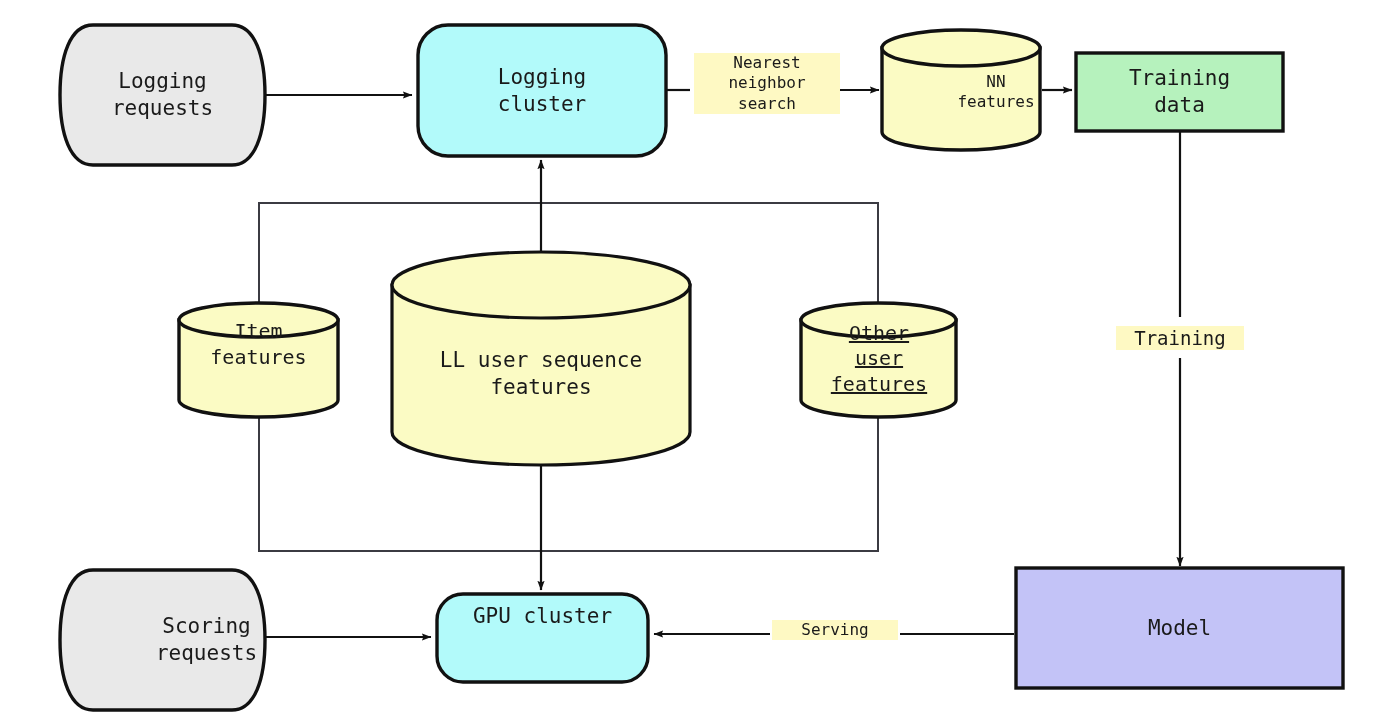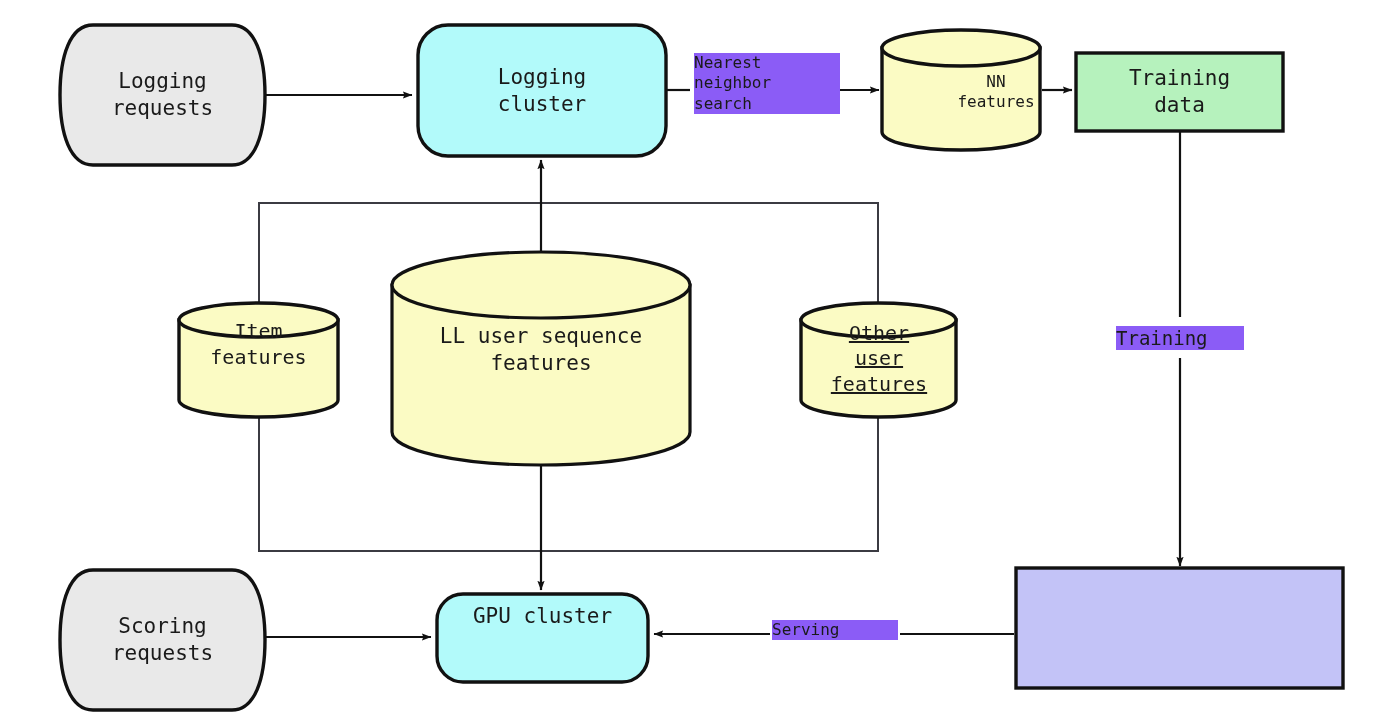"Nearest" .edge-label { background: #8b5cf6 -> #fef9c3; text-align: none -> center }
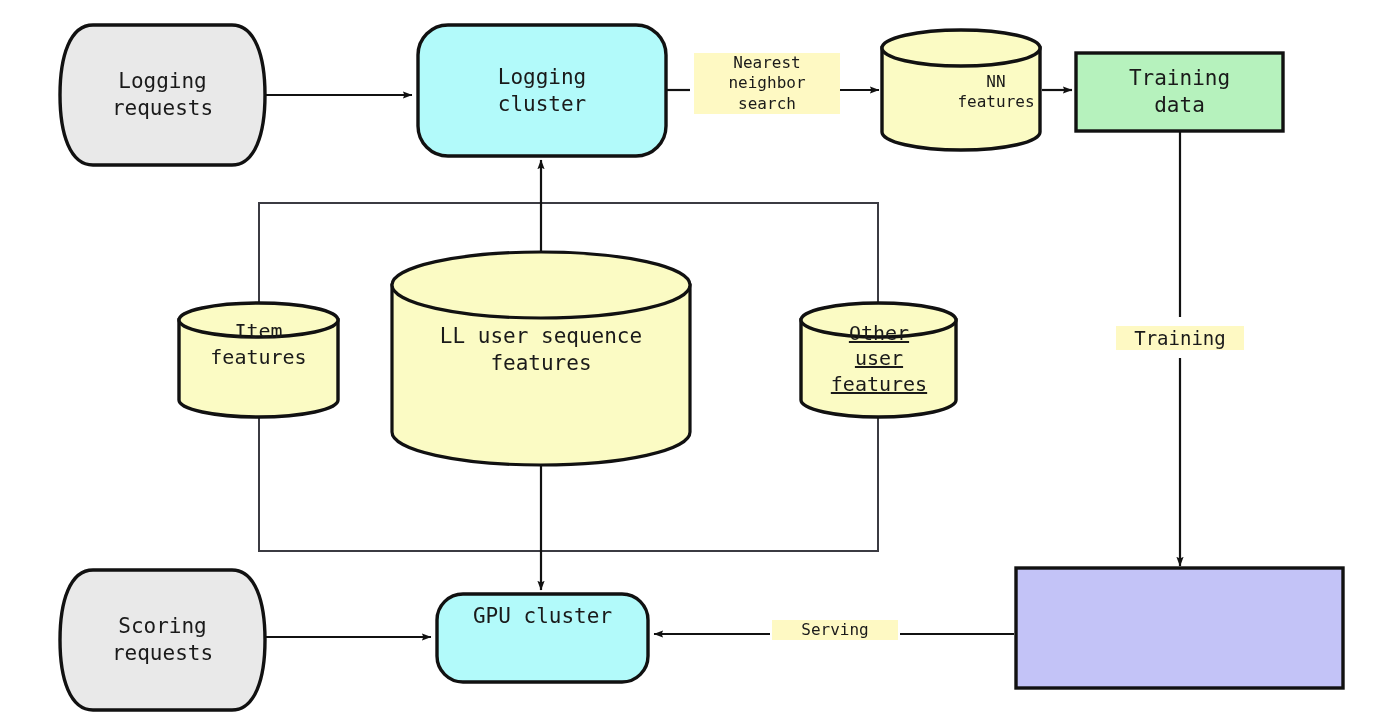"LL user sequence" div.node-label { top: 292px -> 316px }
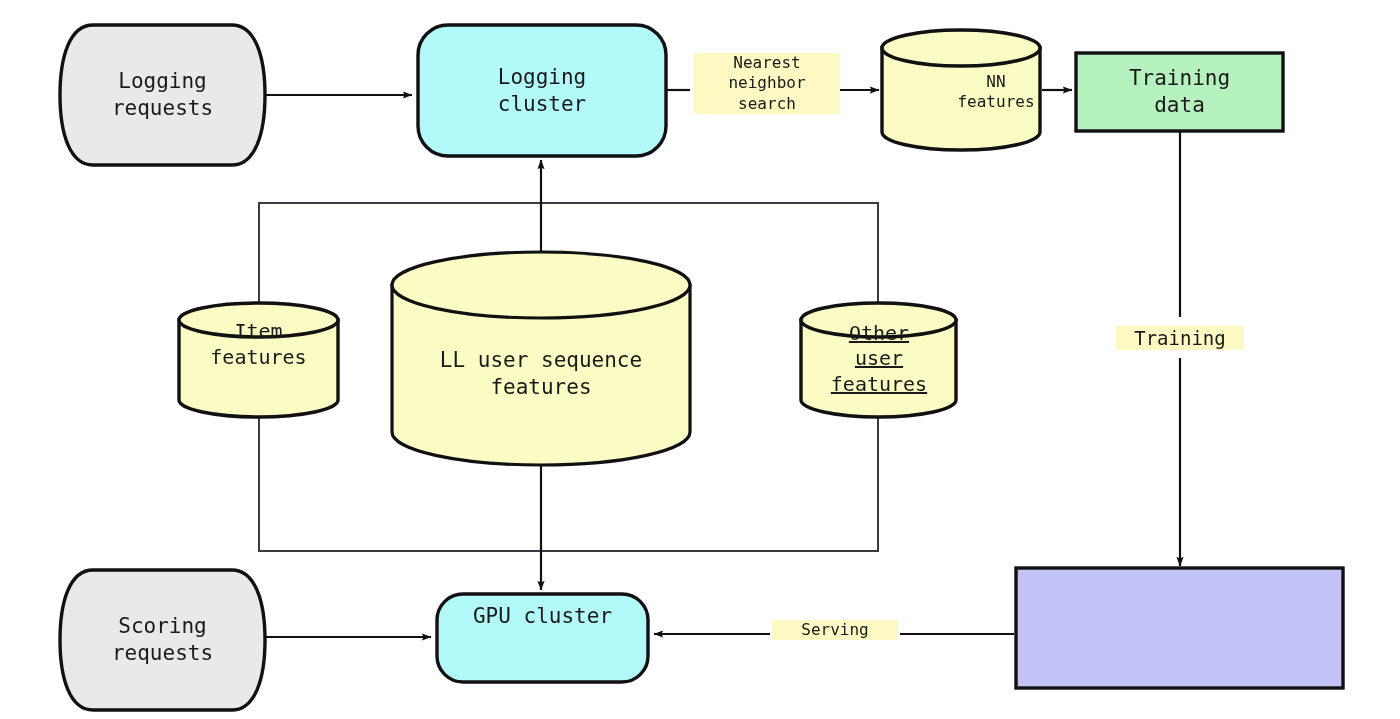"Scoring" div.node-label { padding-left: none -> 44px }
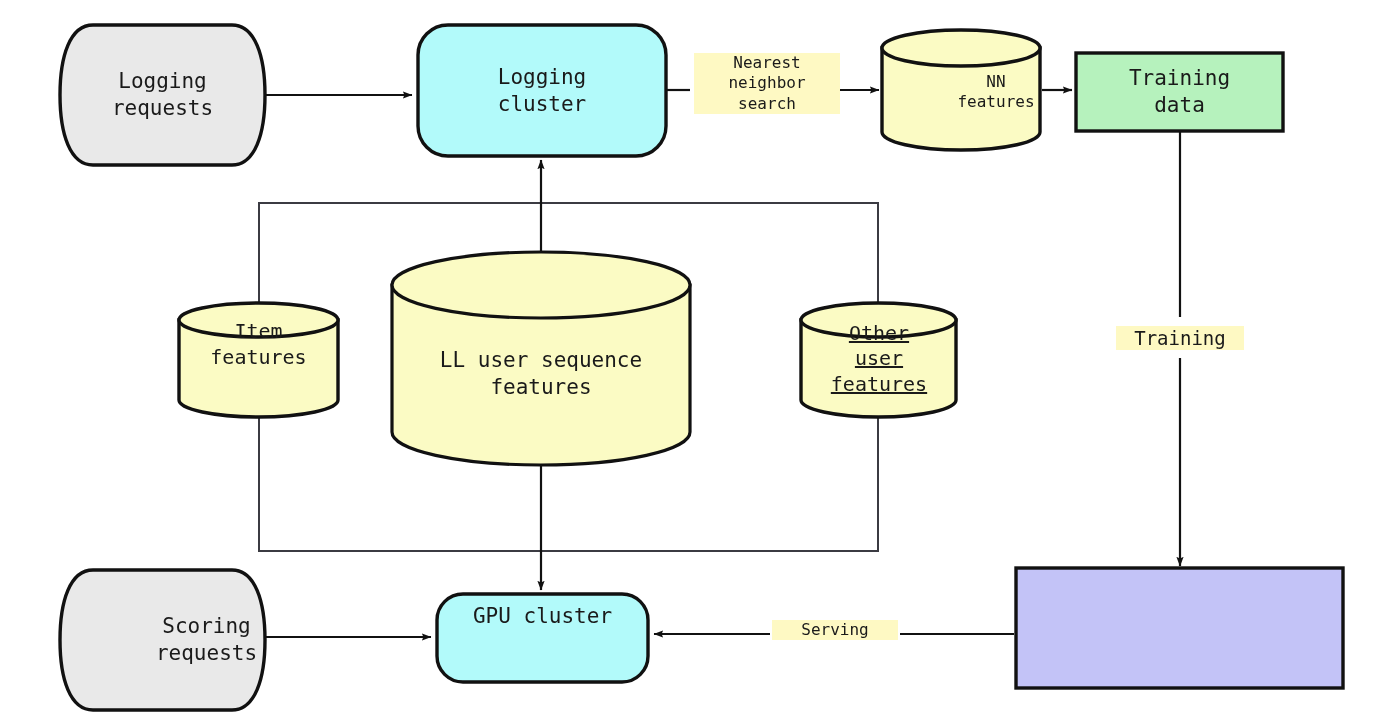"Model" div.node-label { html: none -> <div>Model</div> }
